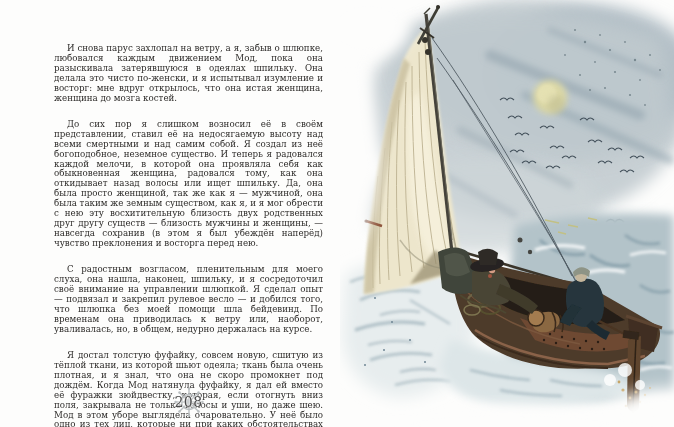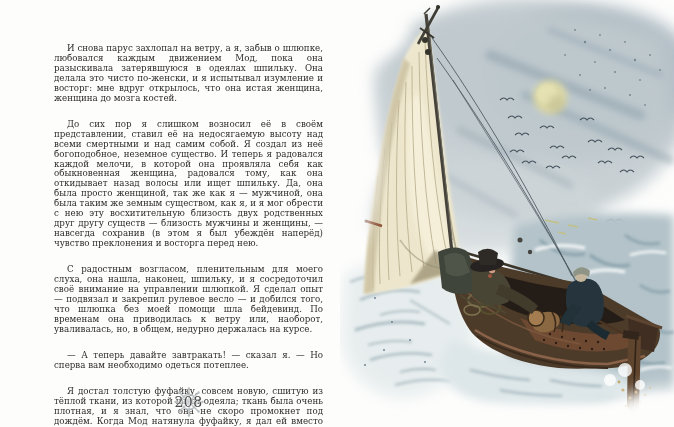"— А теперь давайте завтракать!" p { html: <p>— А теперь давайте завтракать! — сказал я. — Но сперва вам необходимо одеться потеплее.</p> -> none }
